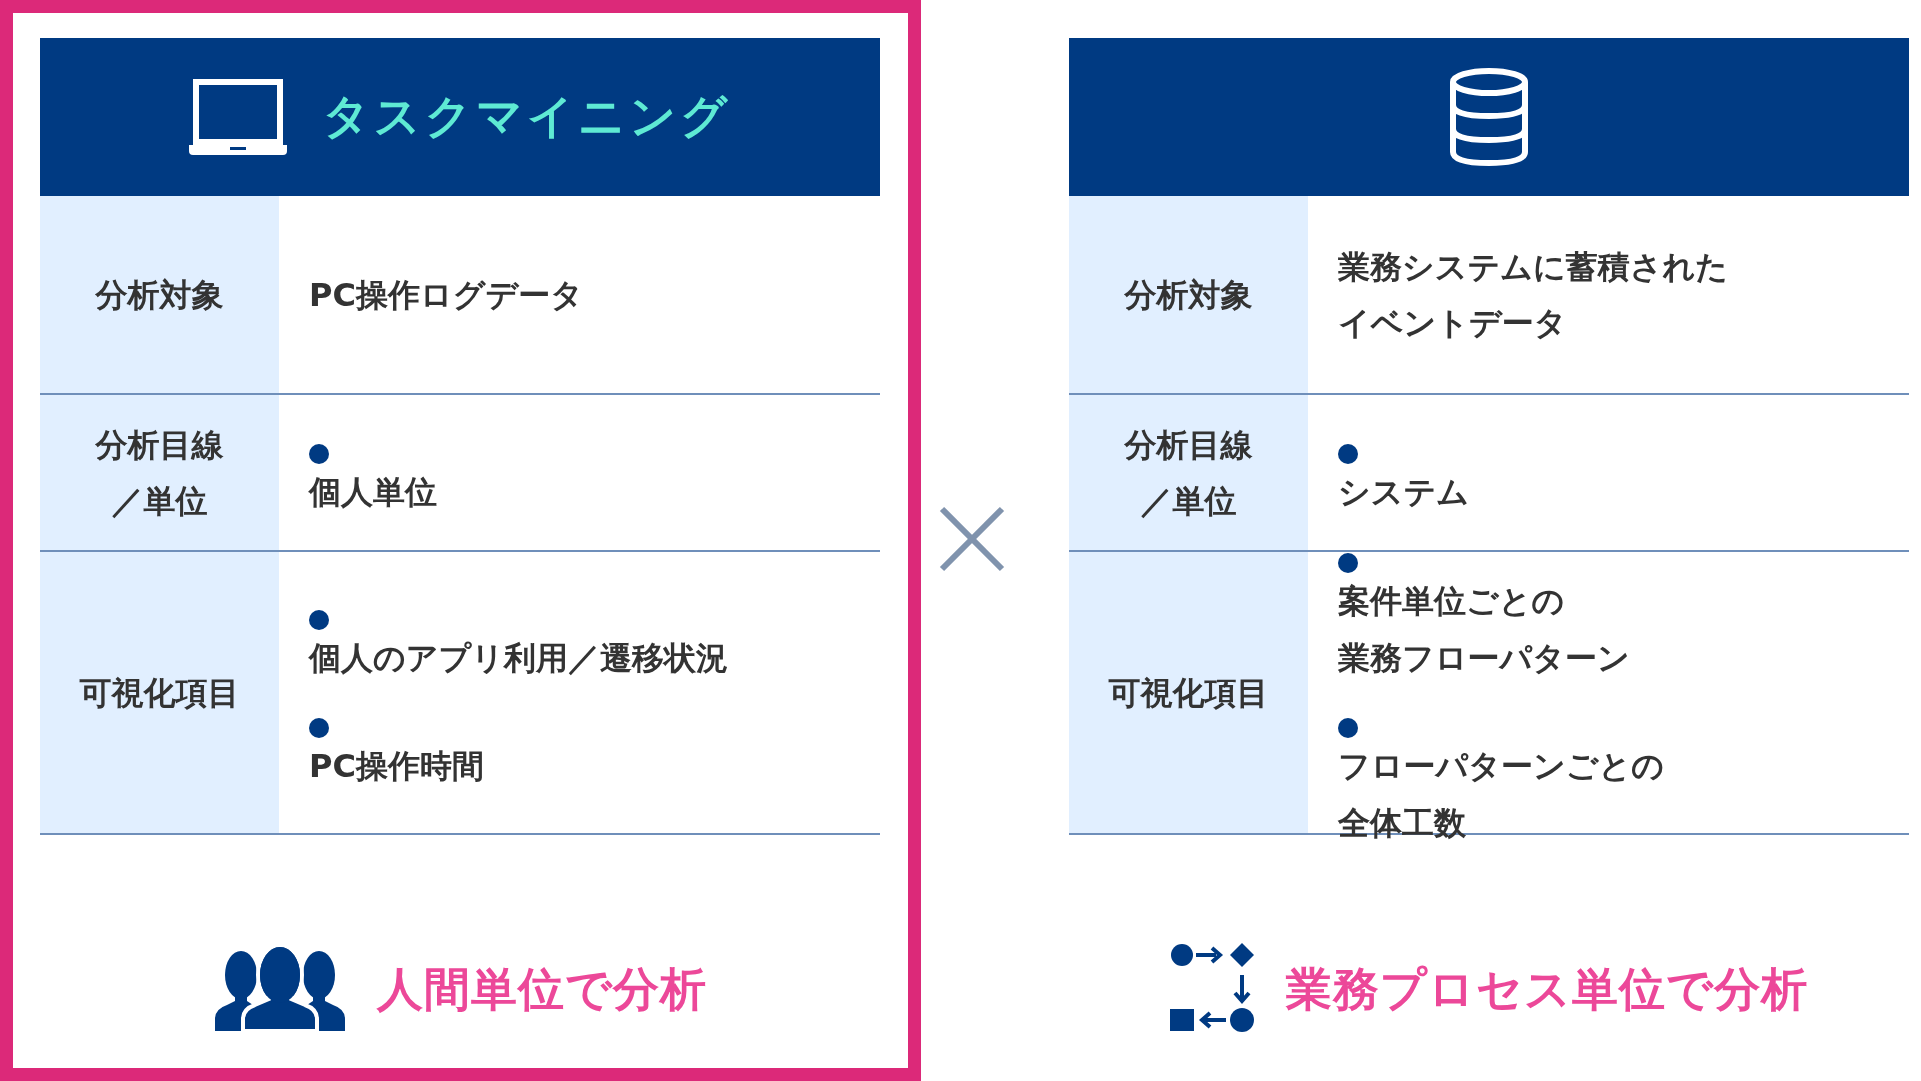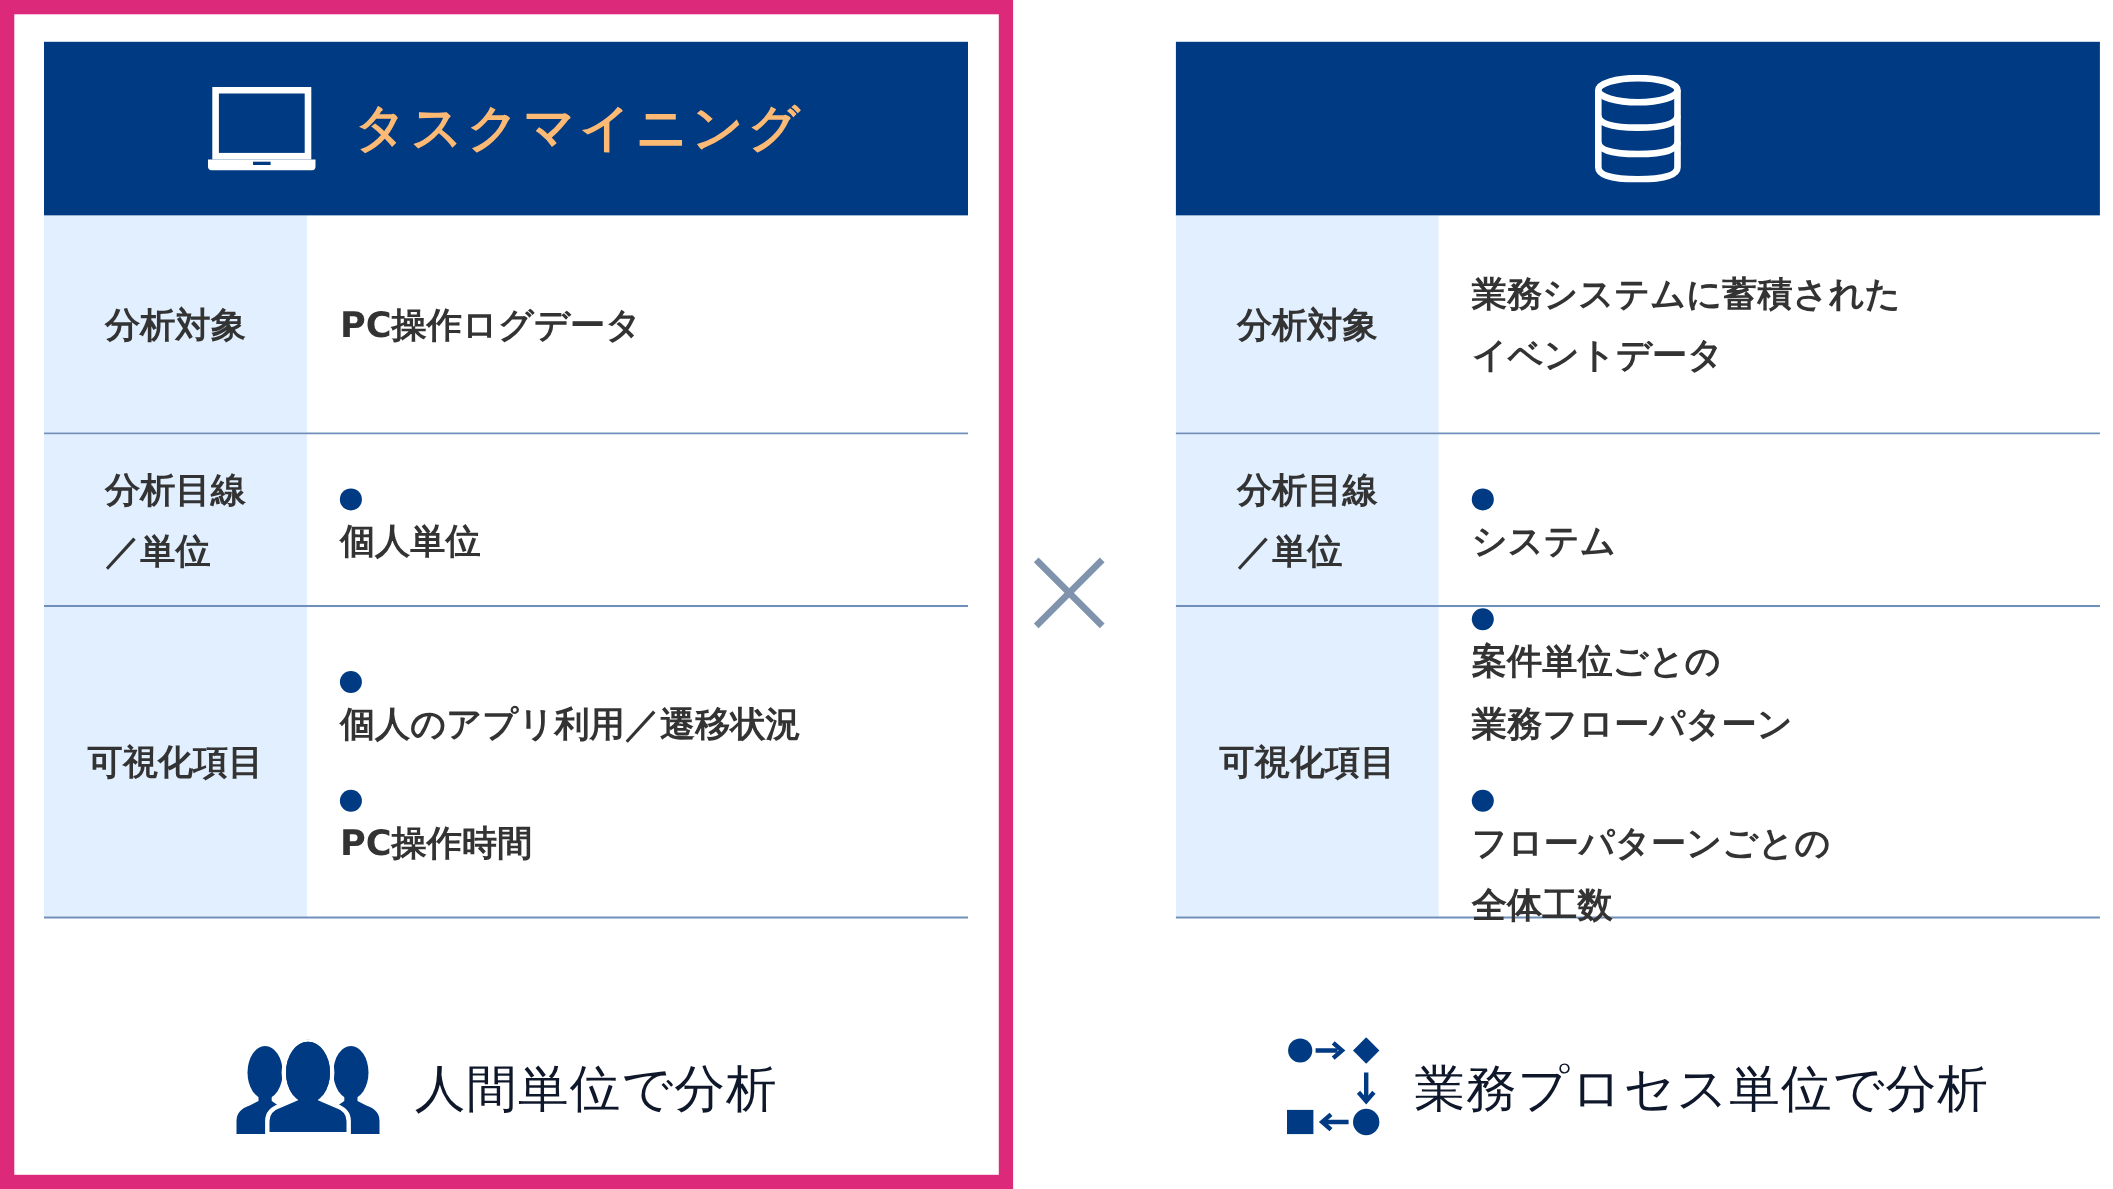"タスクマイニング" .panel-header .title { color: #fdba74 -> #5eead4 }
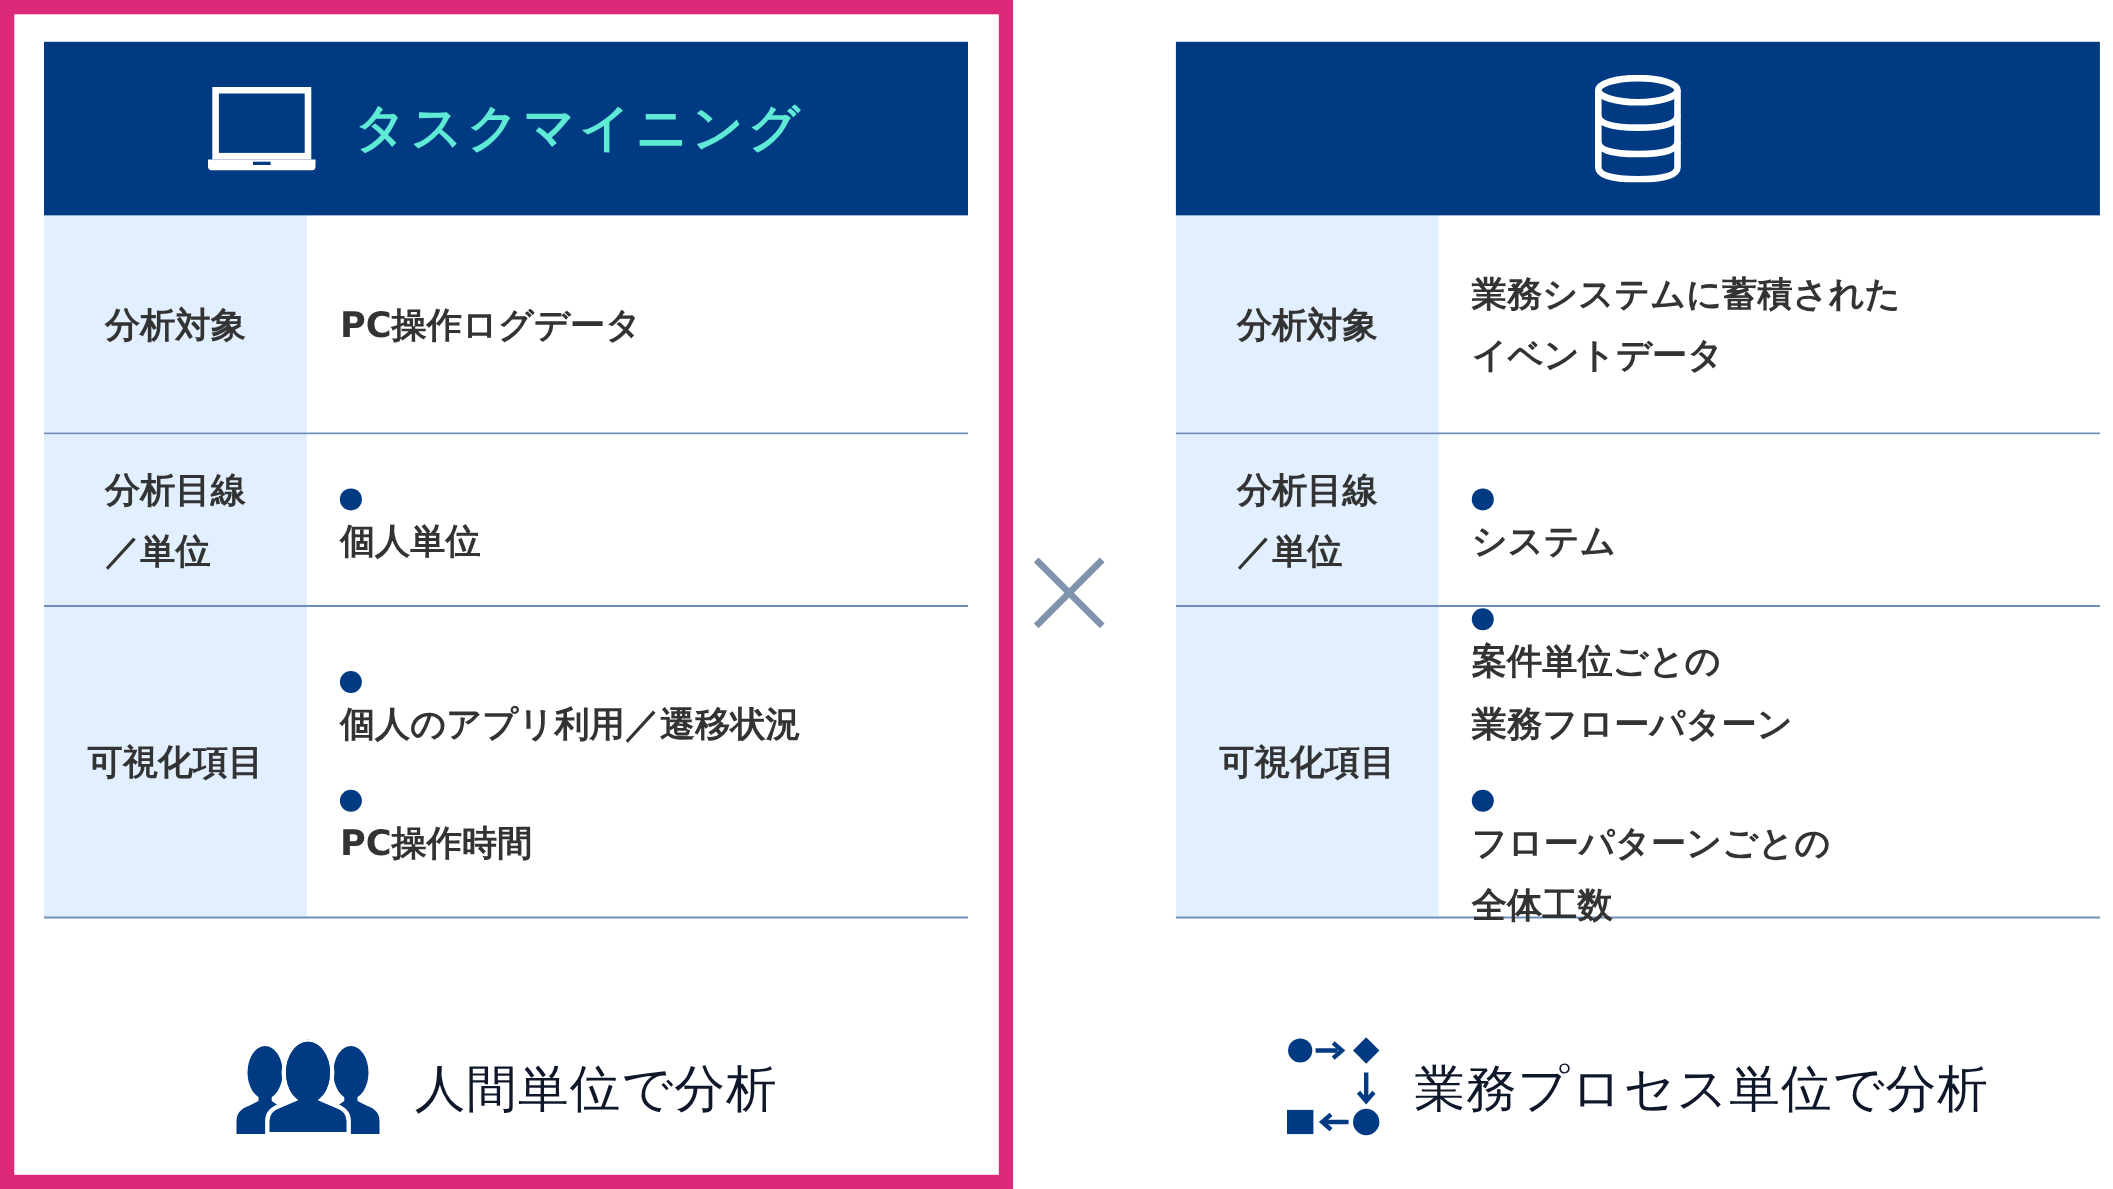"分析対象" .row .label { text-align: none -> center }
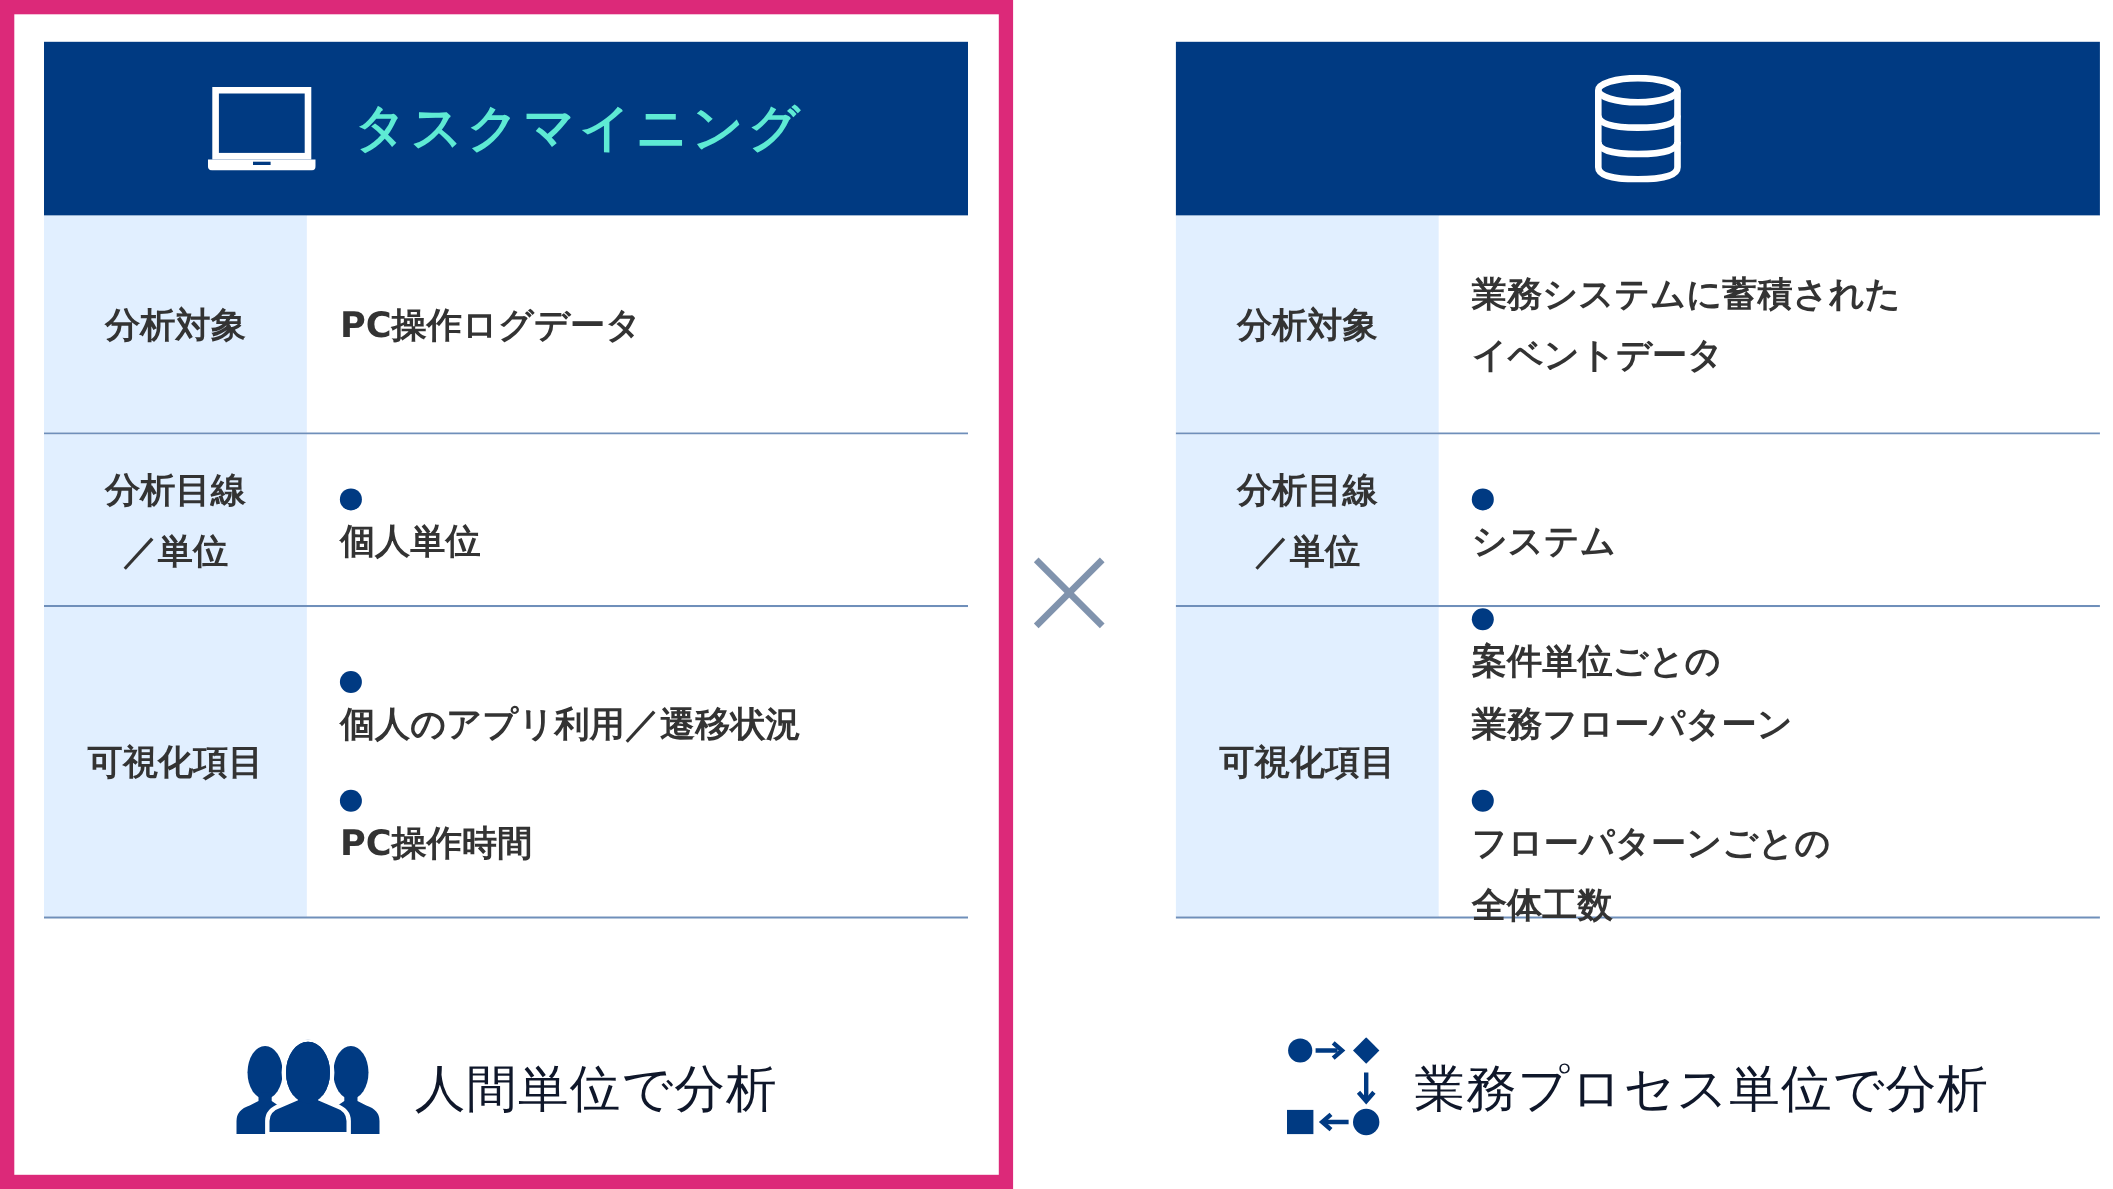"人間単位で分析" .footer .footer-text { color: #0f172a -> #ec4899; font-weight: normal -> bold }
